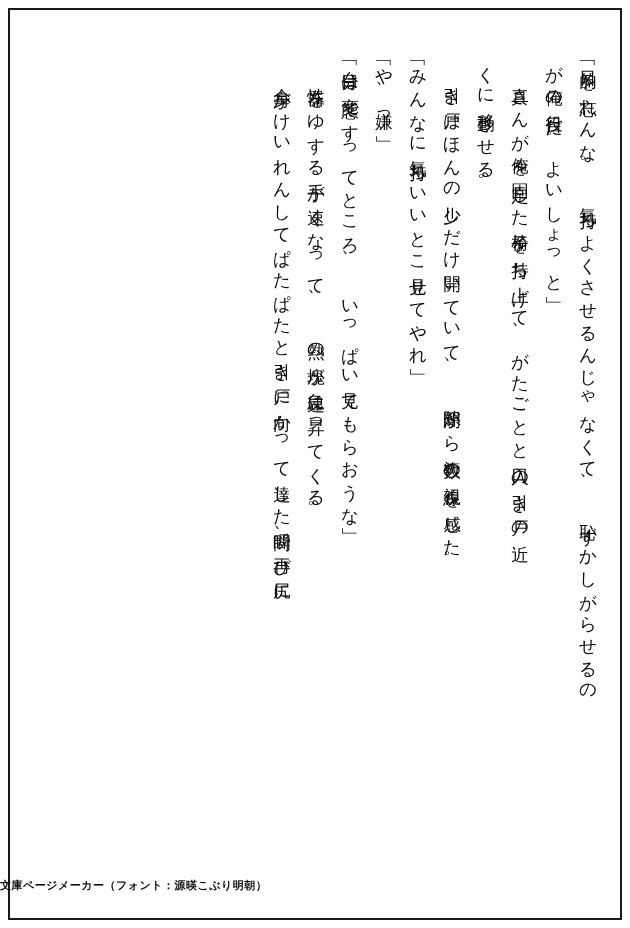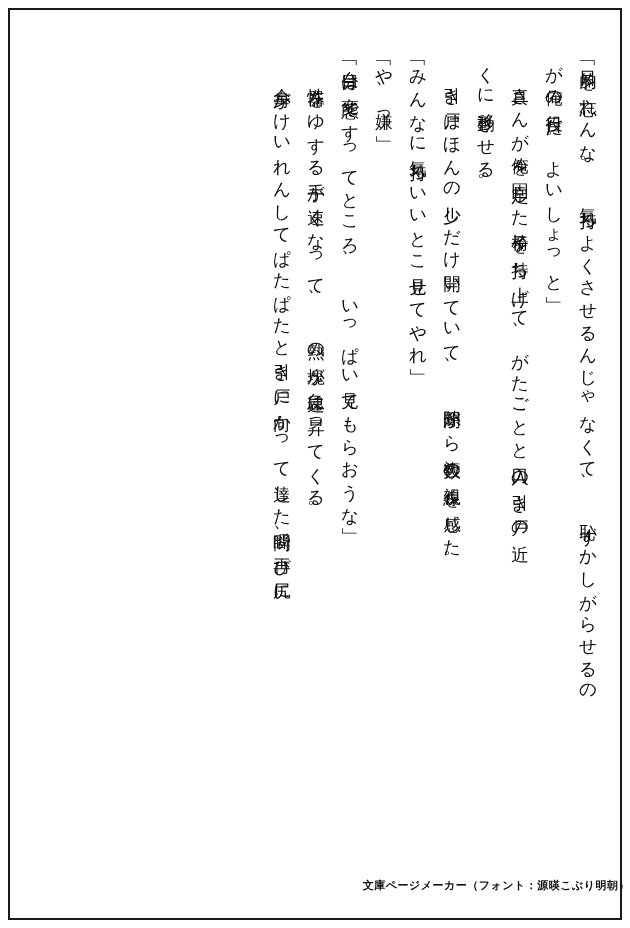"文庫ページメーカー（フォント：源暎こぶり明朝）" .footer { text-align: right -> left }
